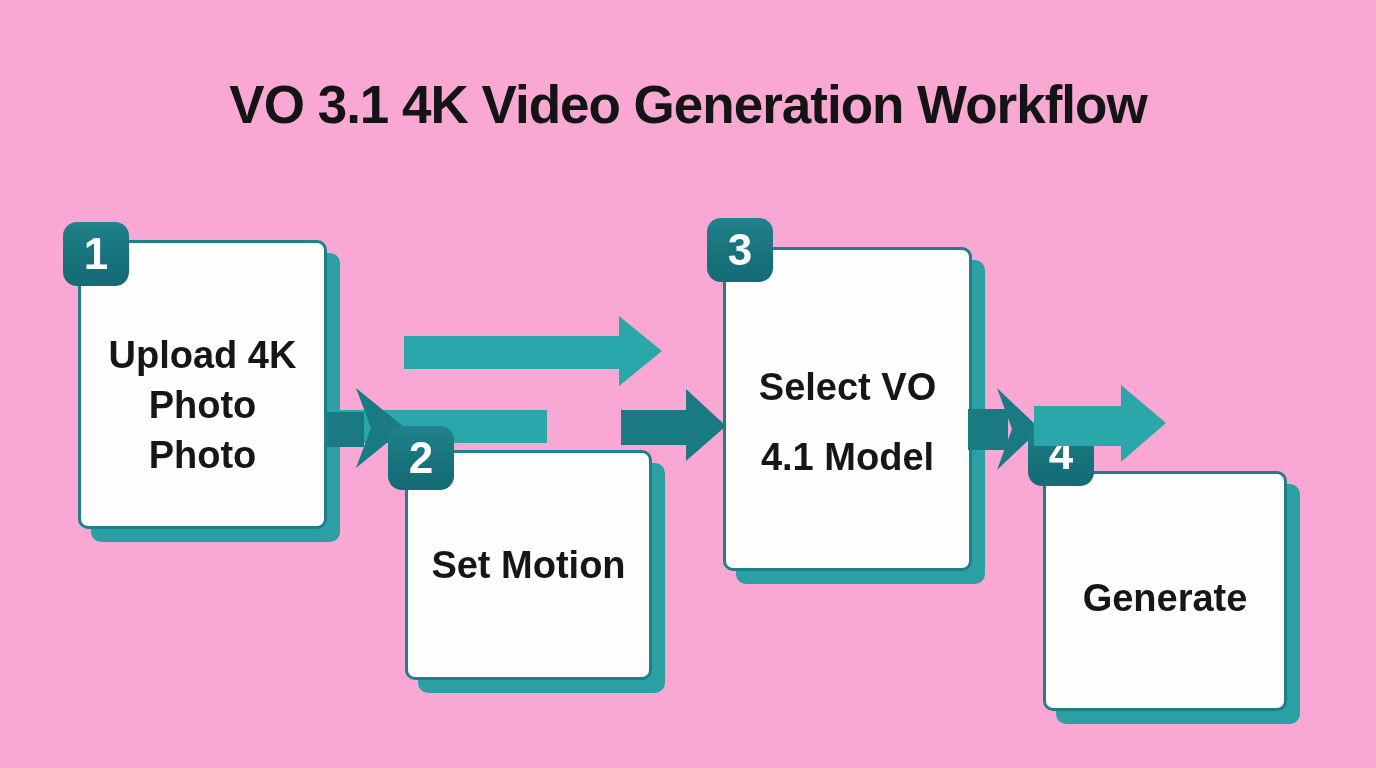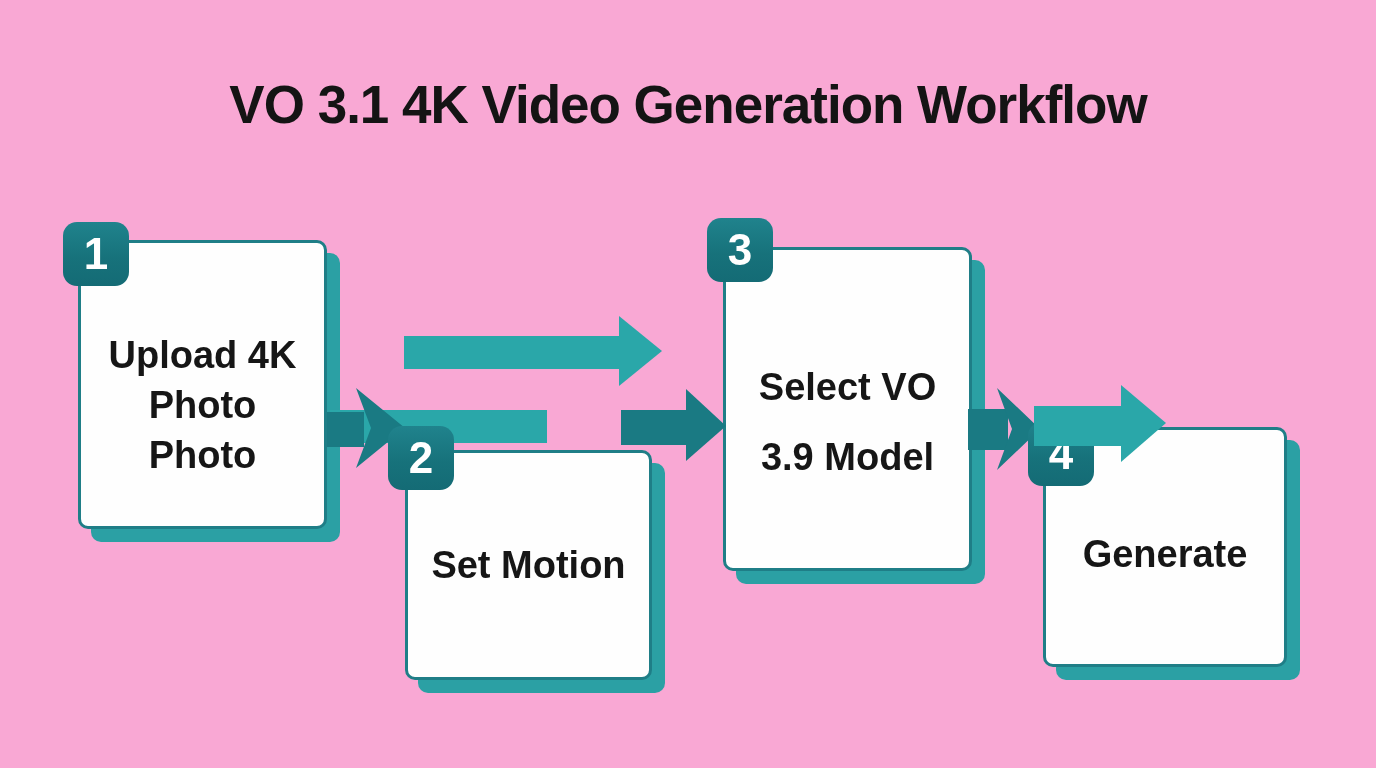"3.9 Model" div.line { text: 3.9 -> 4.1 }
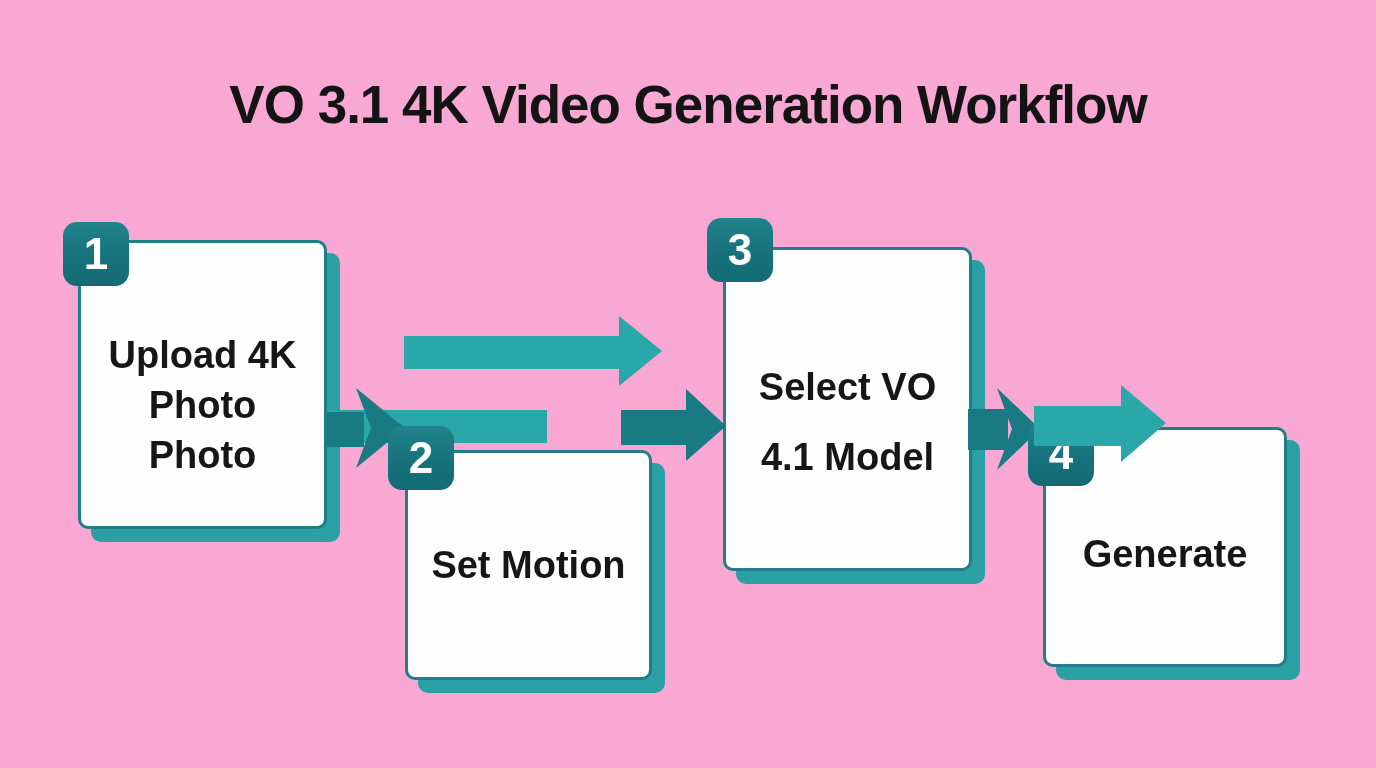"Generate" #box-4 { top: 427px -> 471px }
